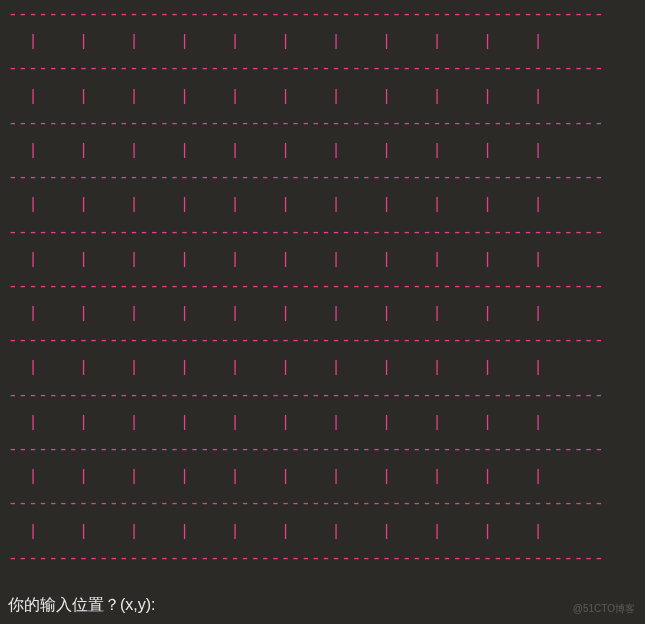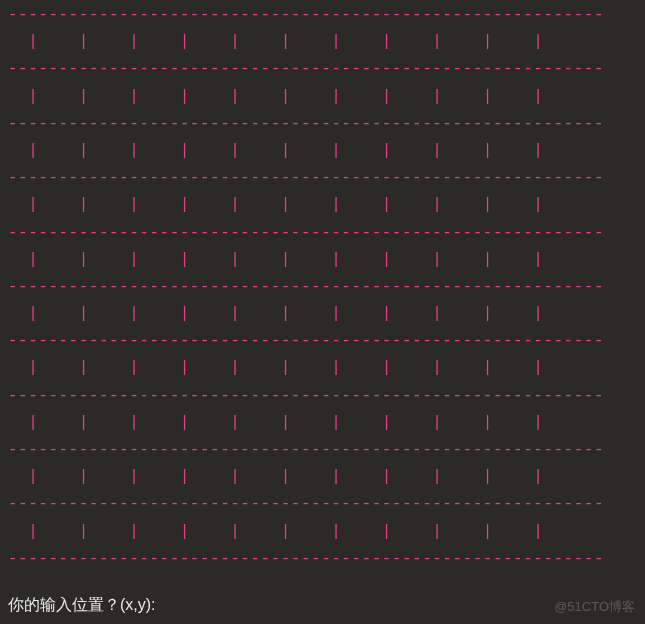"@51CTO博客" .watermark { font-size: 13px -> 10px }
